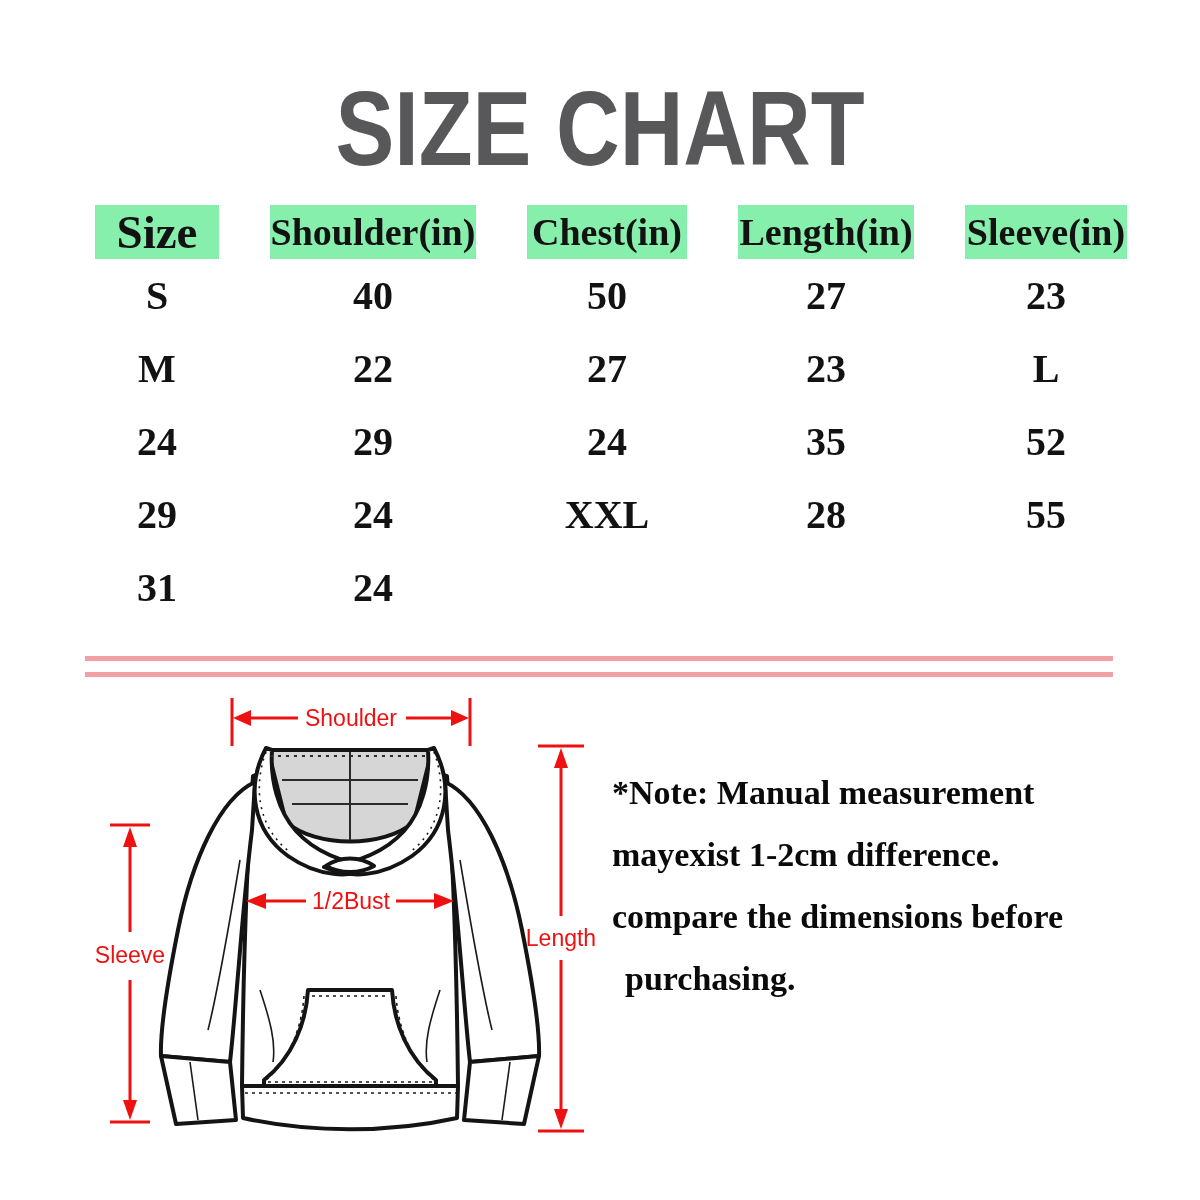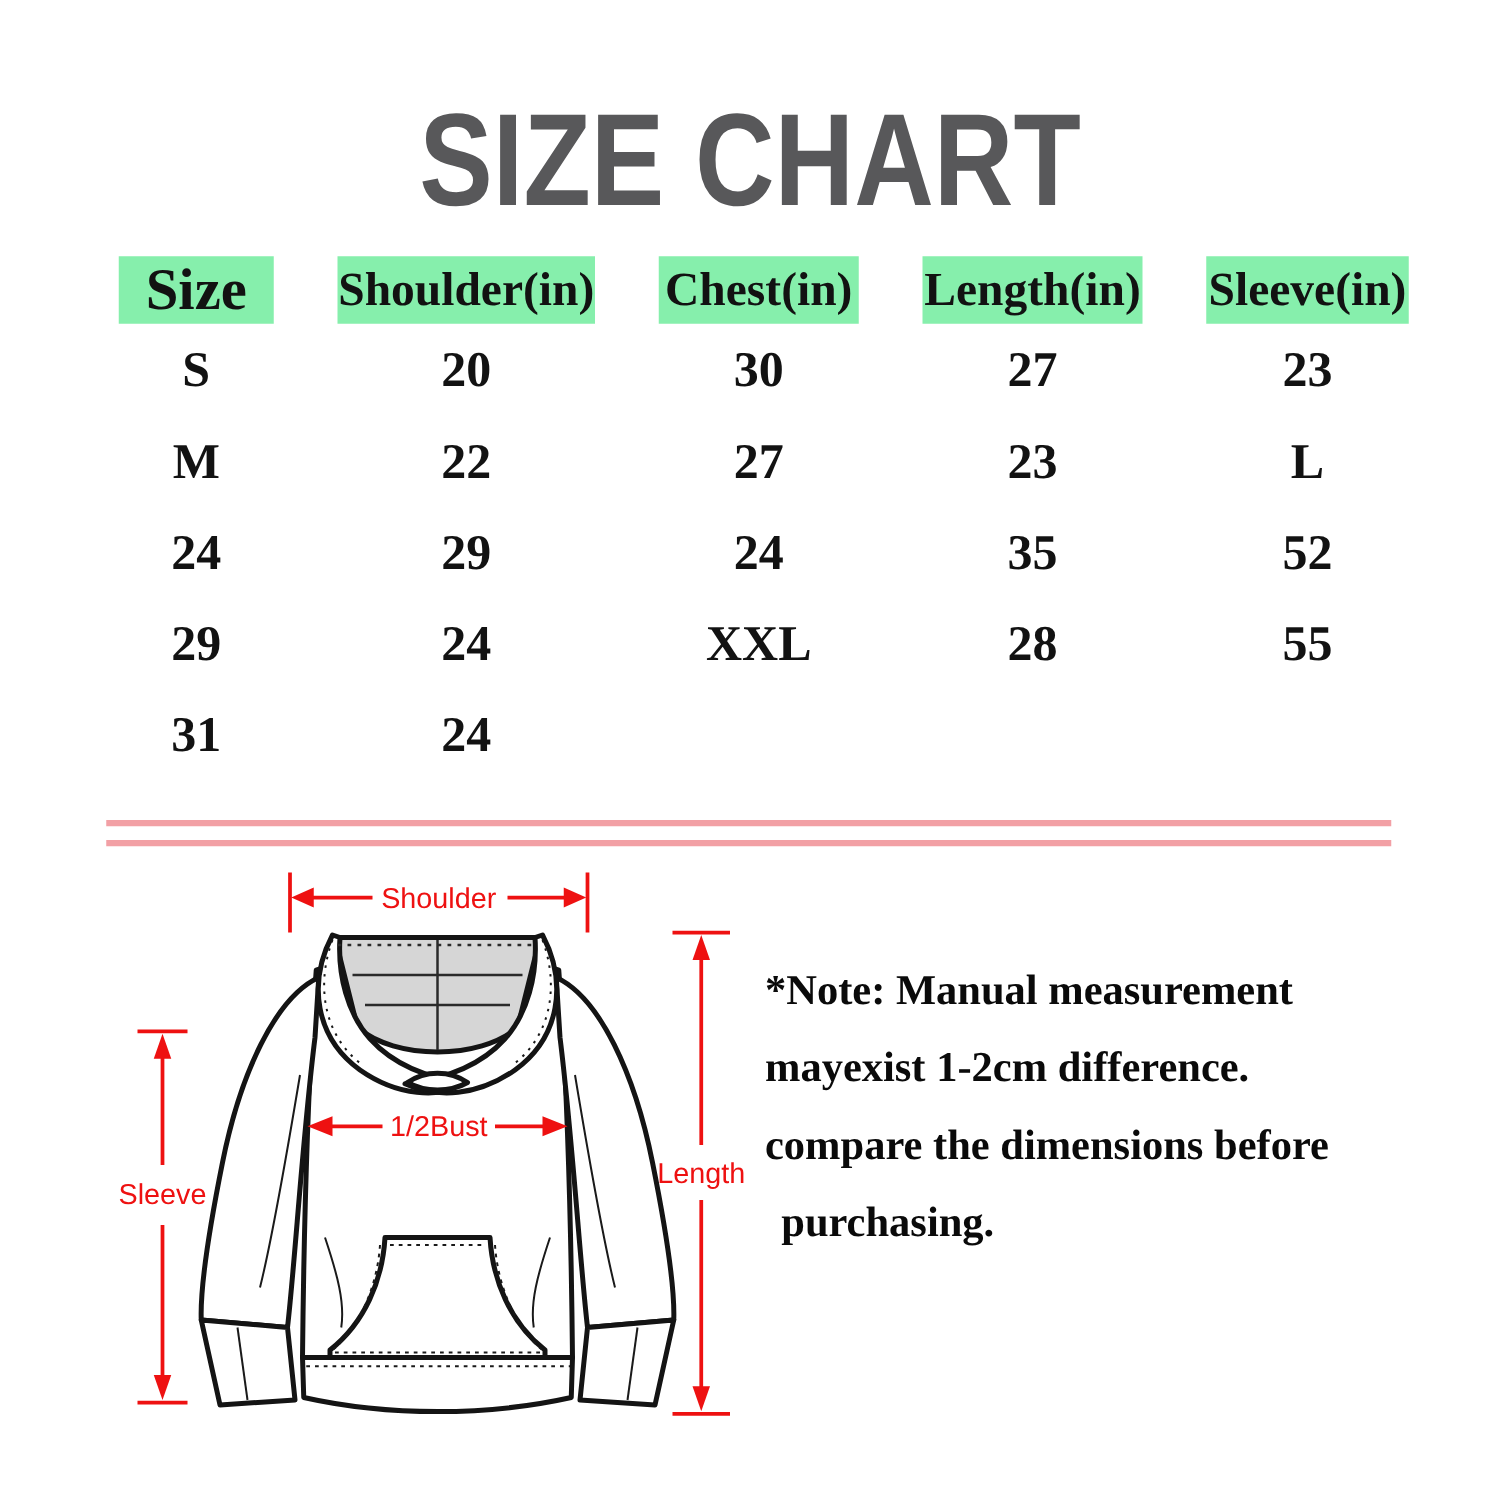"20" div.td { text: 20 -> 40 }
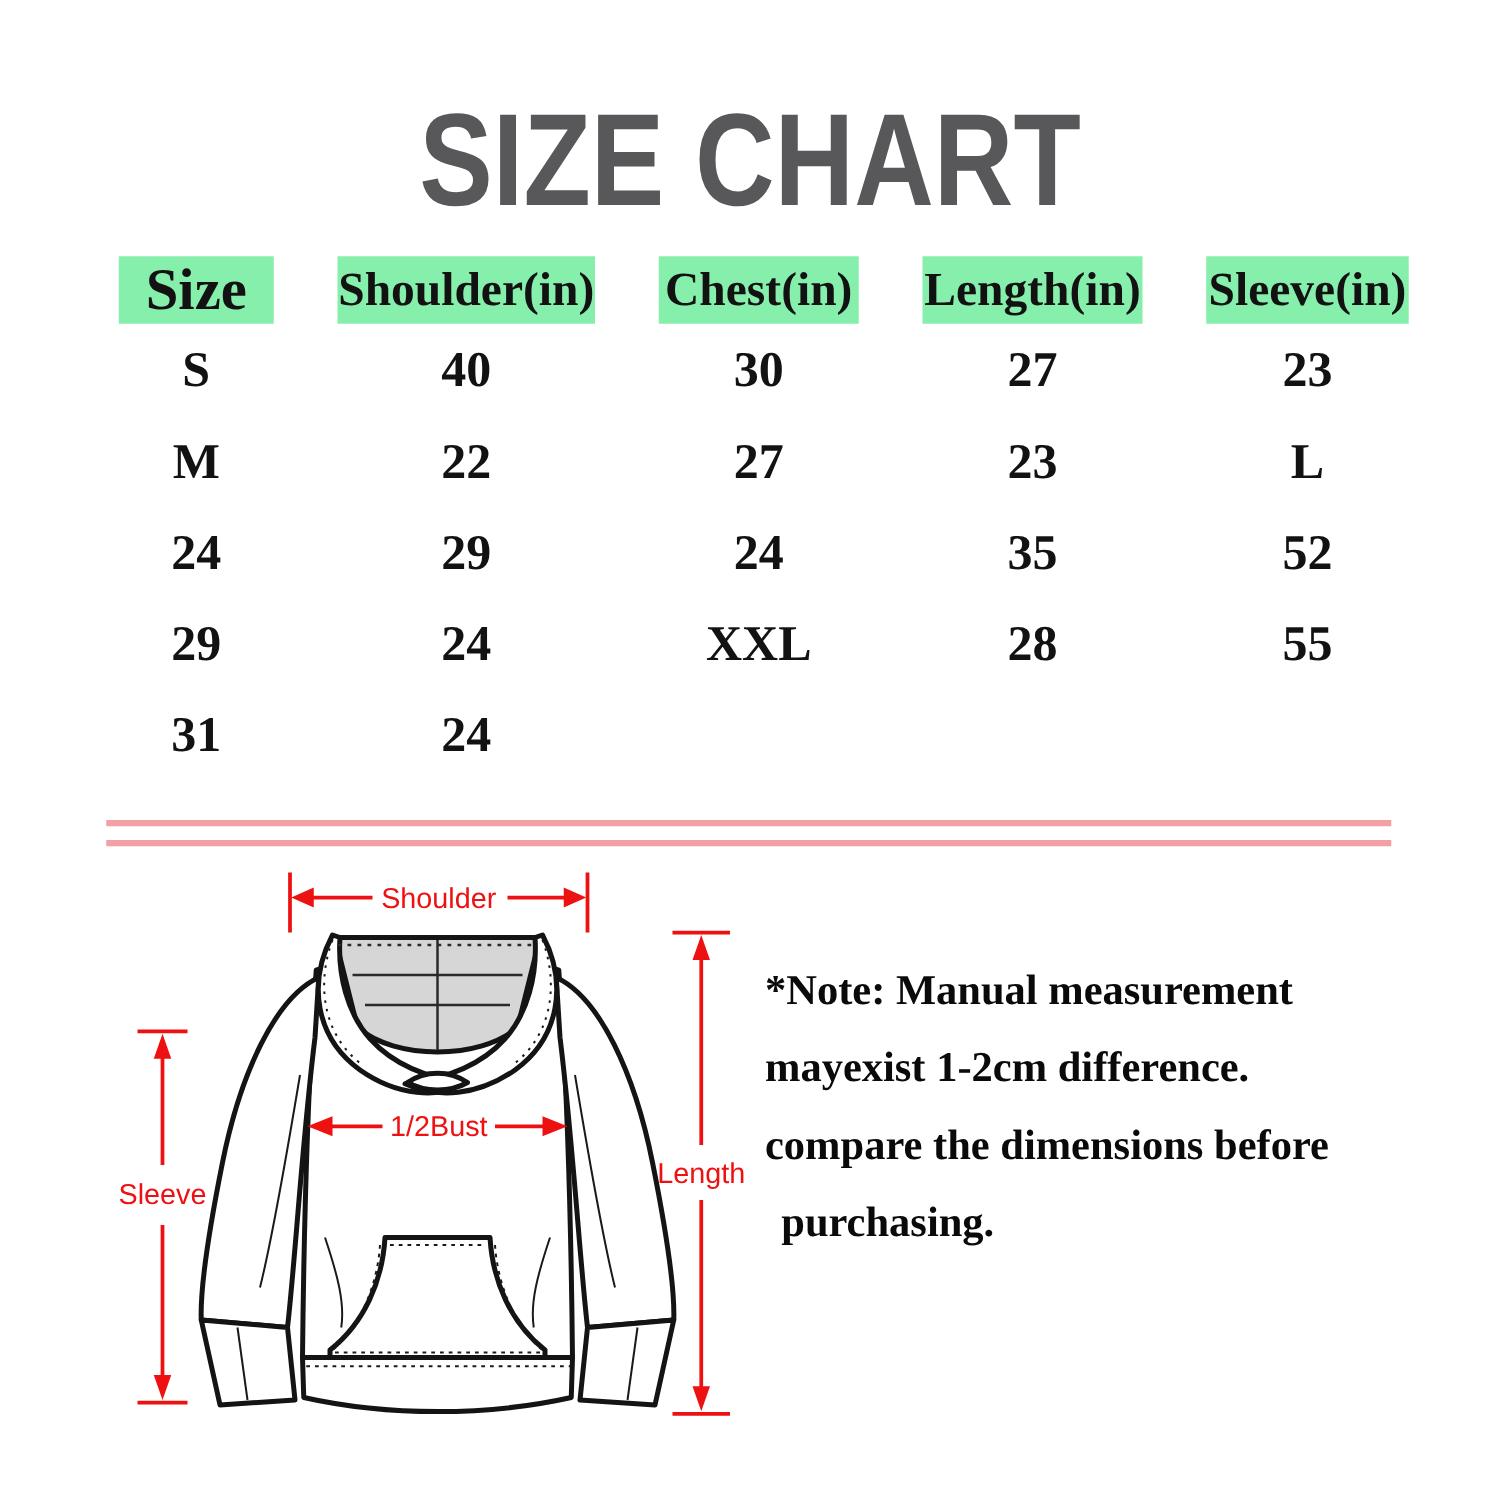"30" div.td { text: 30 -> 50 }
